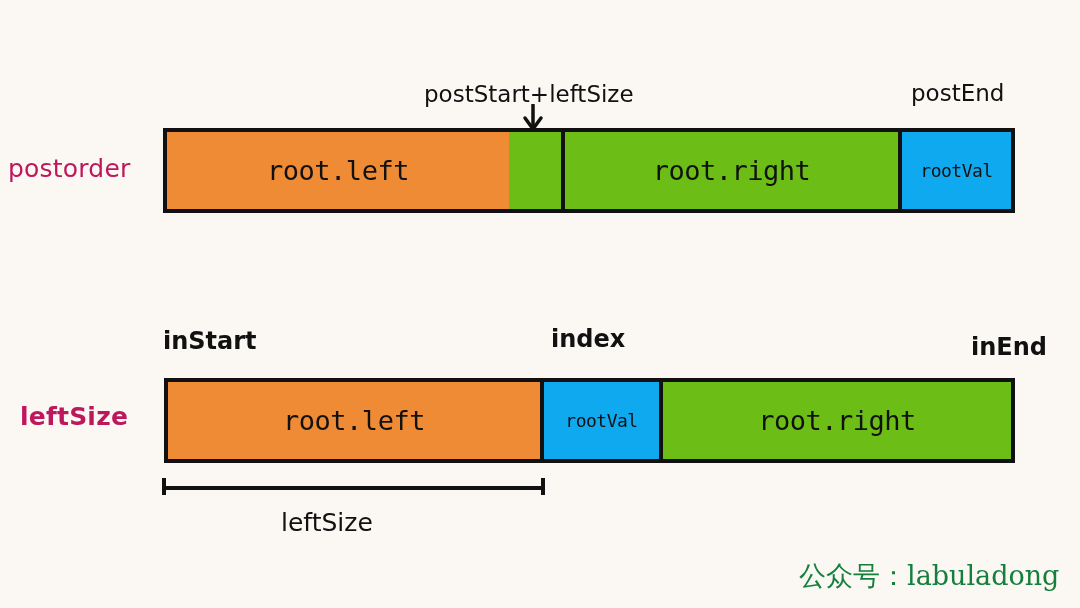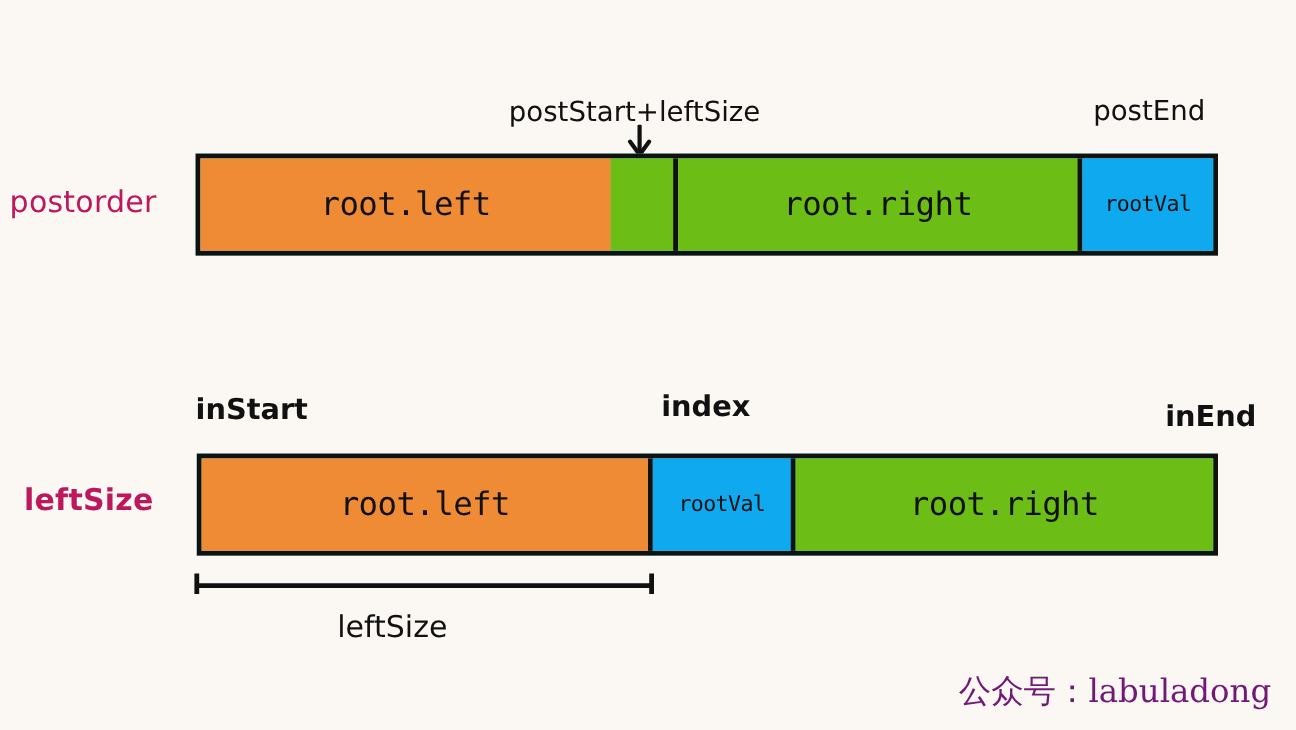"公众号：labuladong" .watermark { color: #701a75 -> #15803d }
